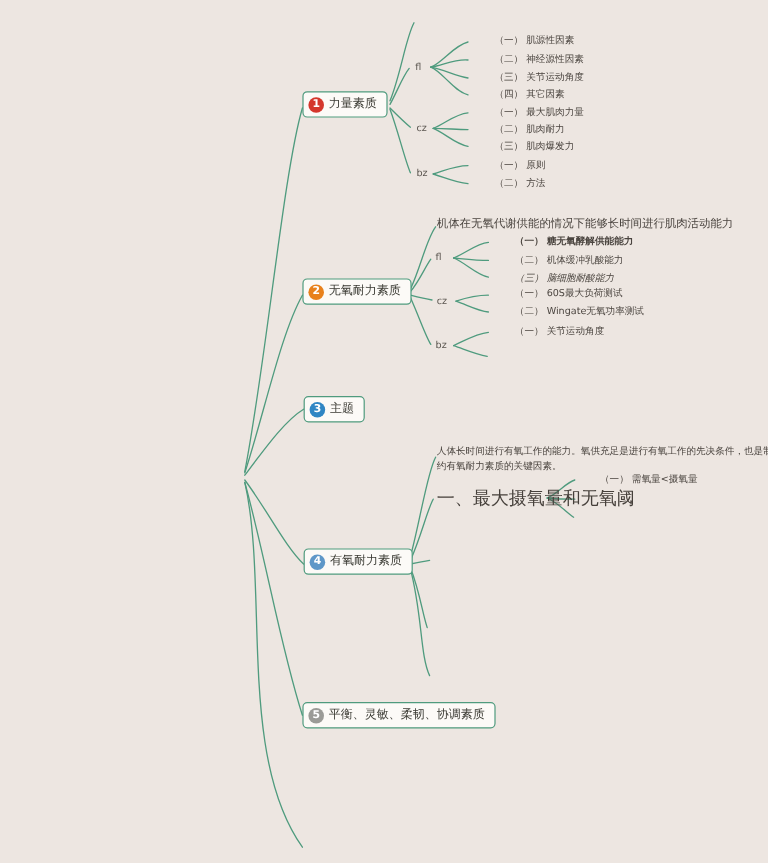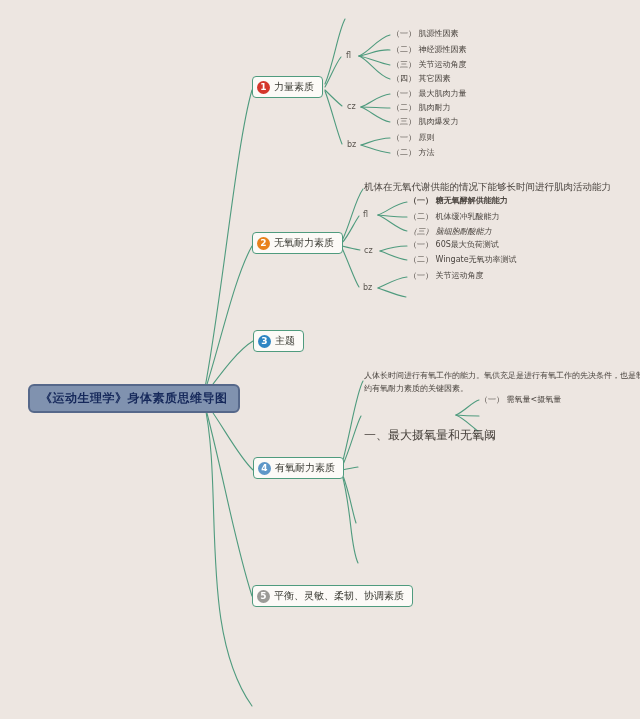"（一） 肌源性因素" .child { margin-left: none -> 20px }
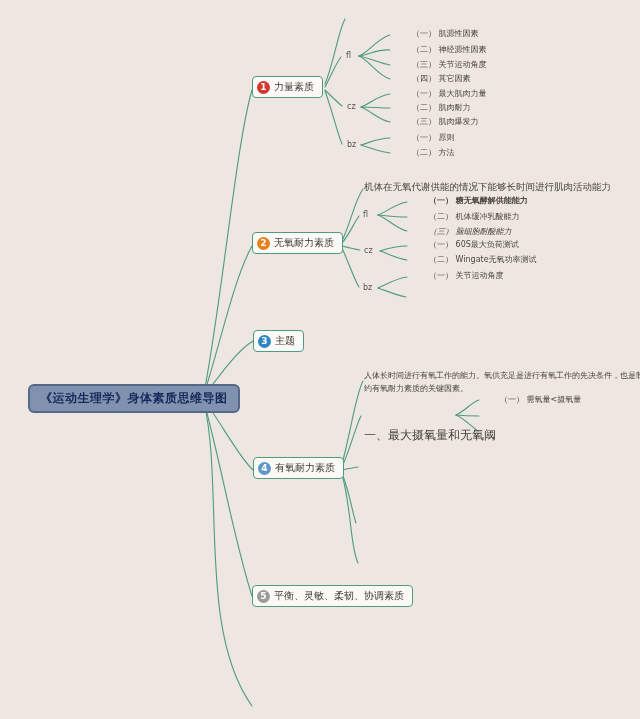"《运动生理学》身体素质思维导图" div.root { html: <div> <span>《运动生理学》身体素质思维导图</span> </div> -> none }
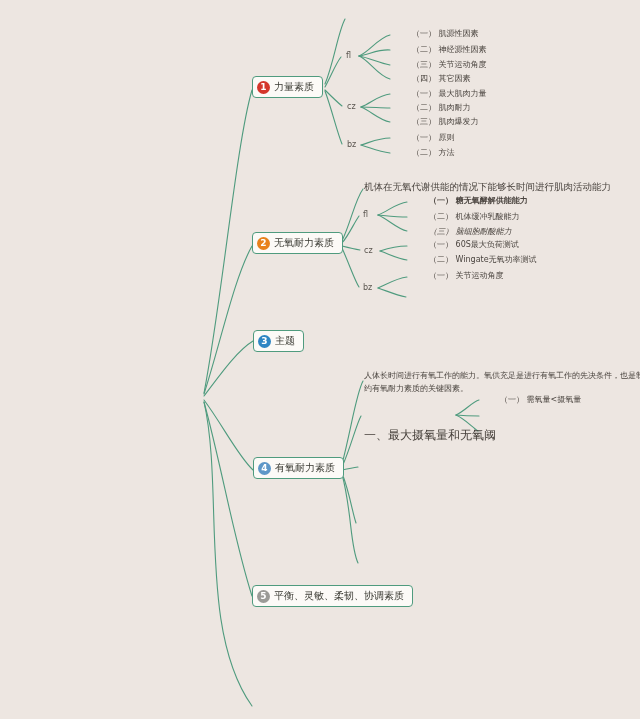"一、最大摄氧量和无氧阈" .item1 { font-size: 12px -> 15px; margin-top: 20px -> none }
